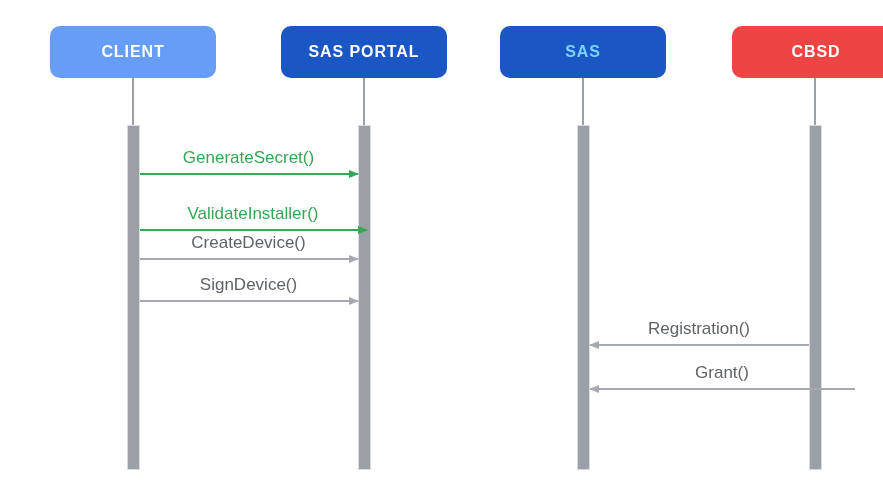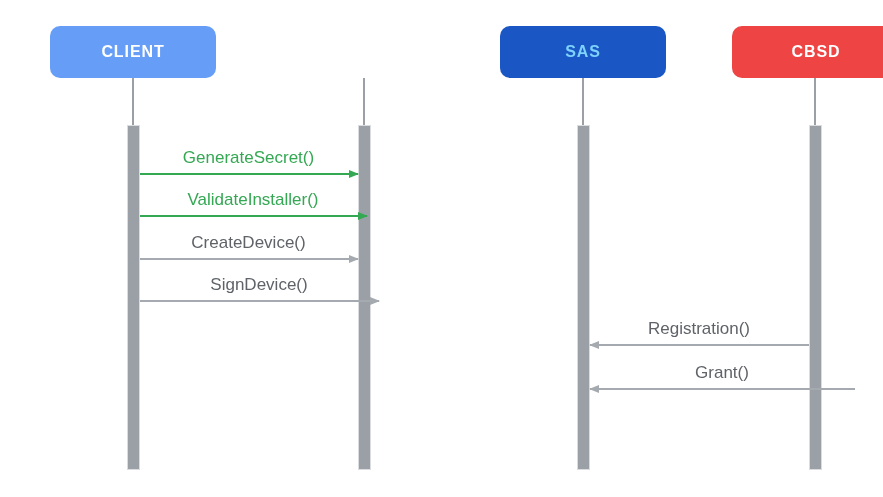"SAS PORTAL" div.actor-box { html: none -> <div> <span>SAS PORTAL</span> </div> }
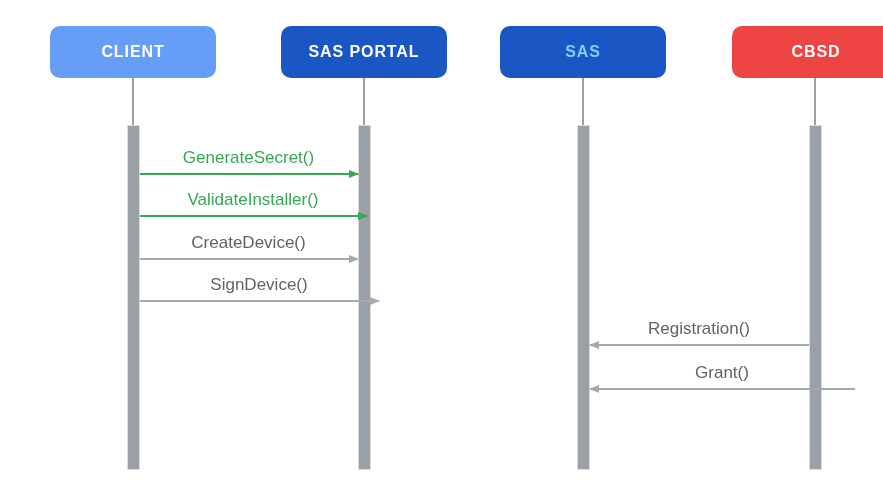"ValidateInstaller()" div.message { top: 187px -> 201px }
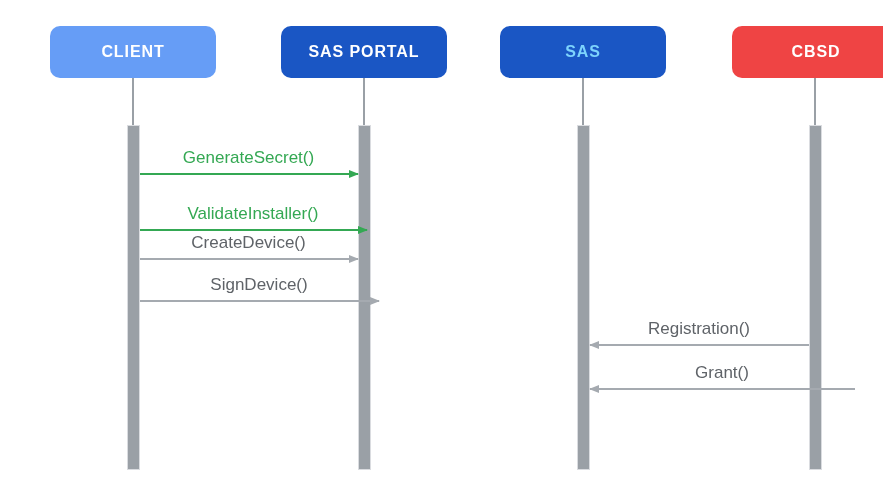"SignDevice()" div.message { padding-left: 21px -> none }
